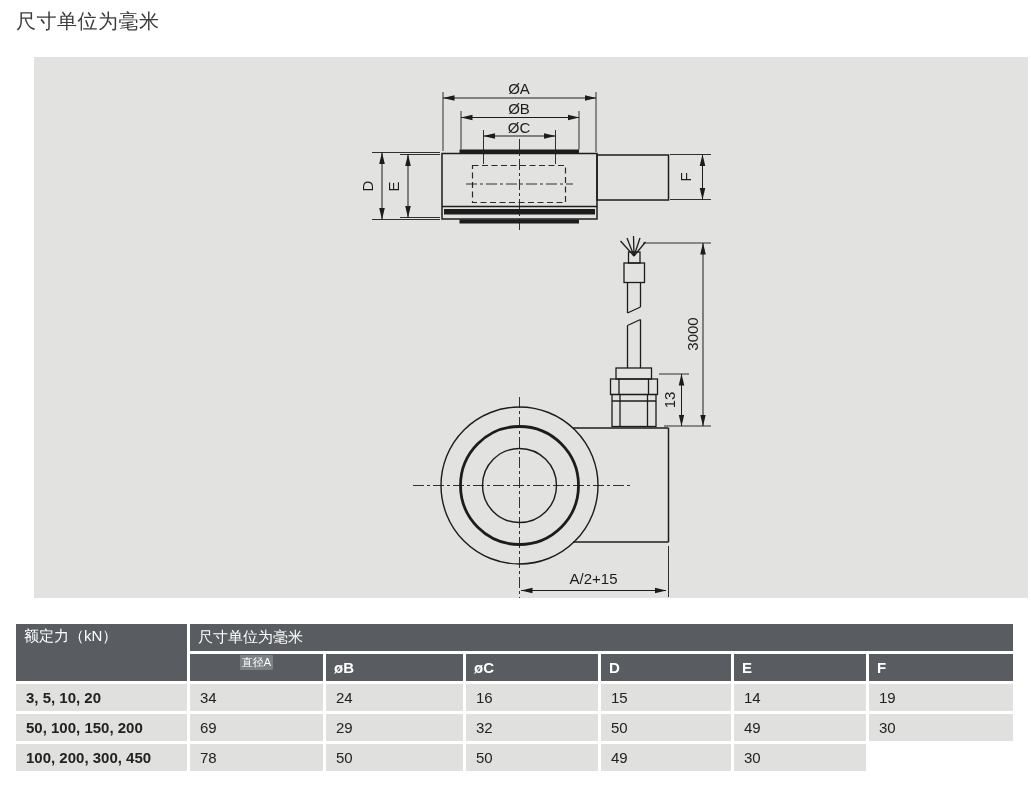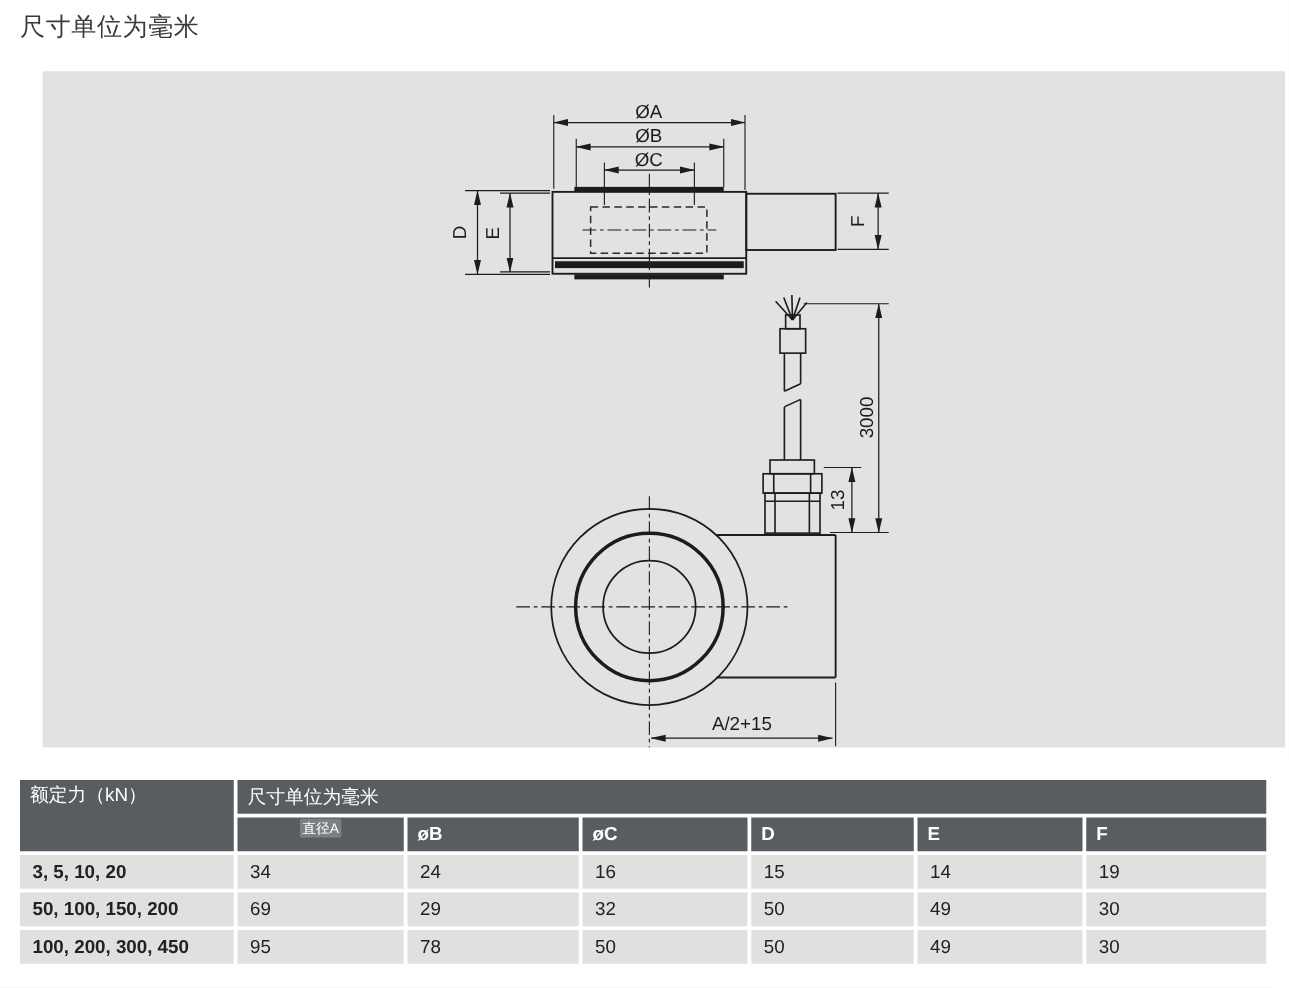"95" div.dcell { html: <div>95</div> -> none }
